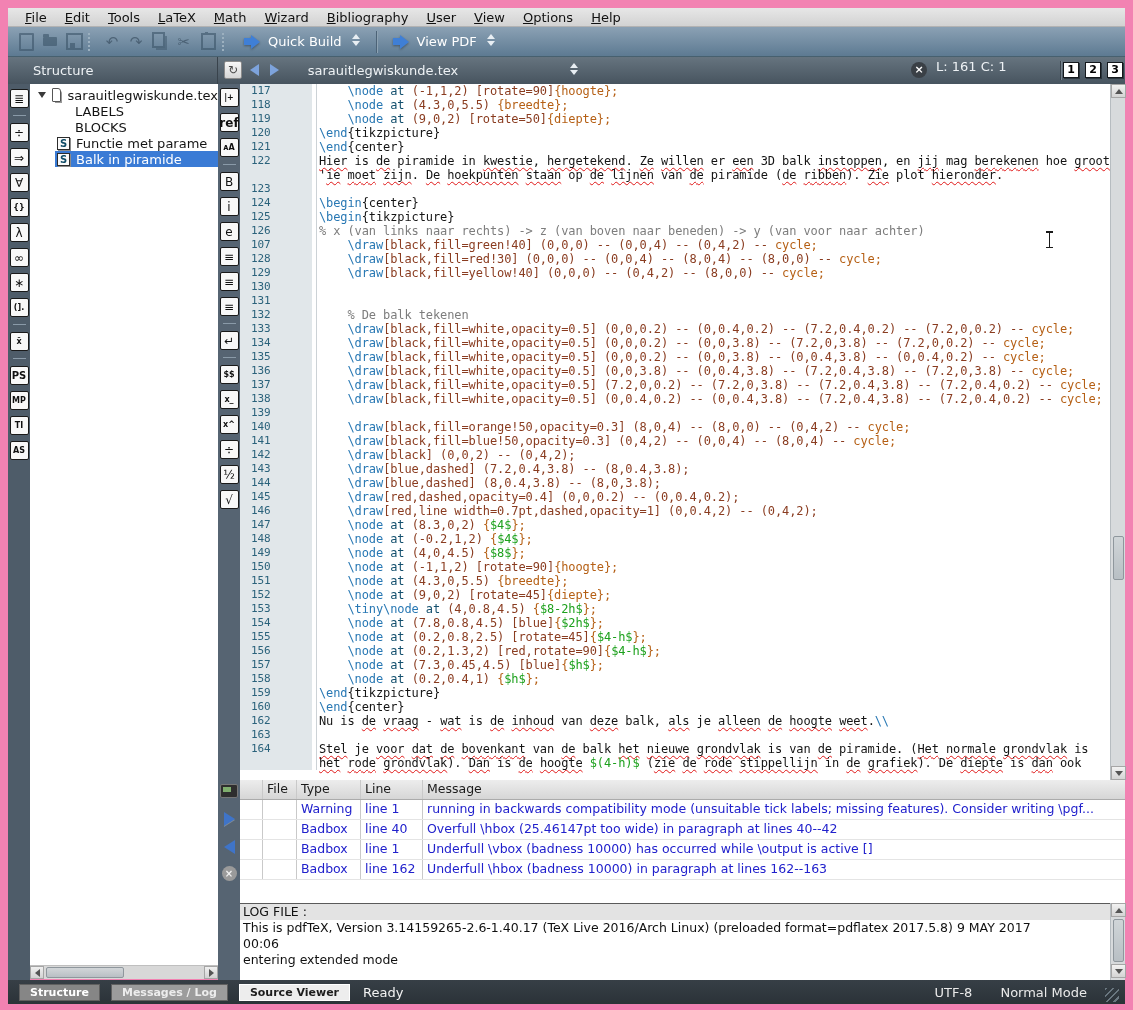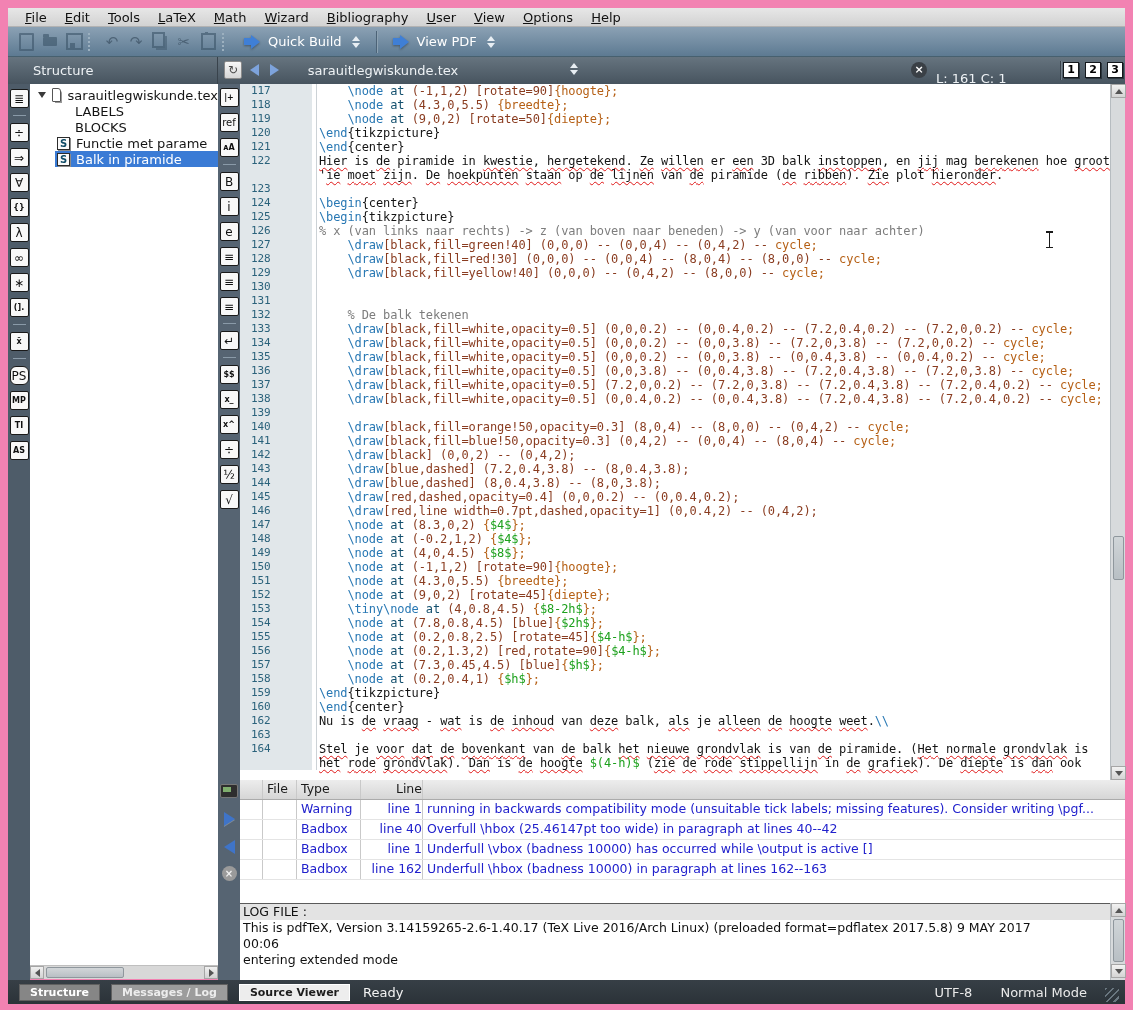"Quick Build" .run-group { align-items: center -> none }
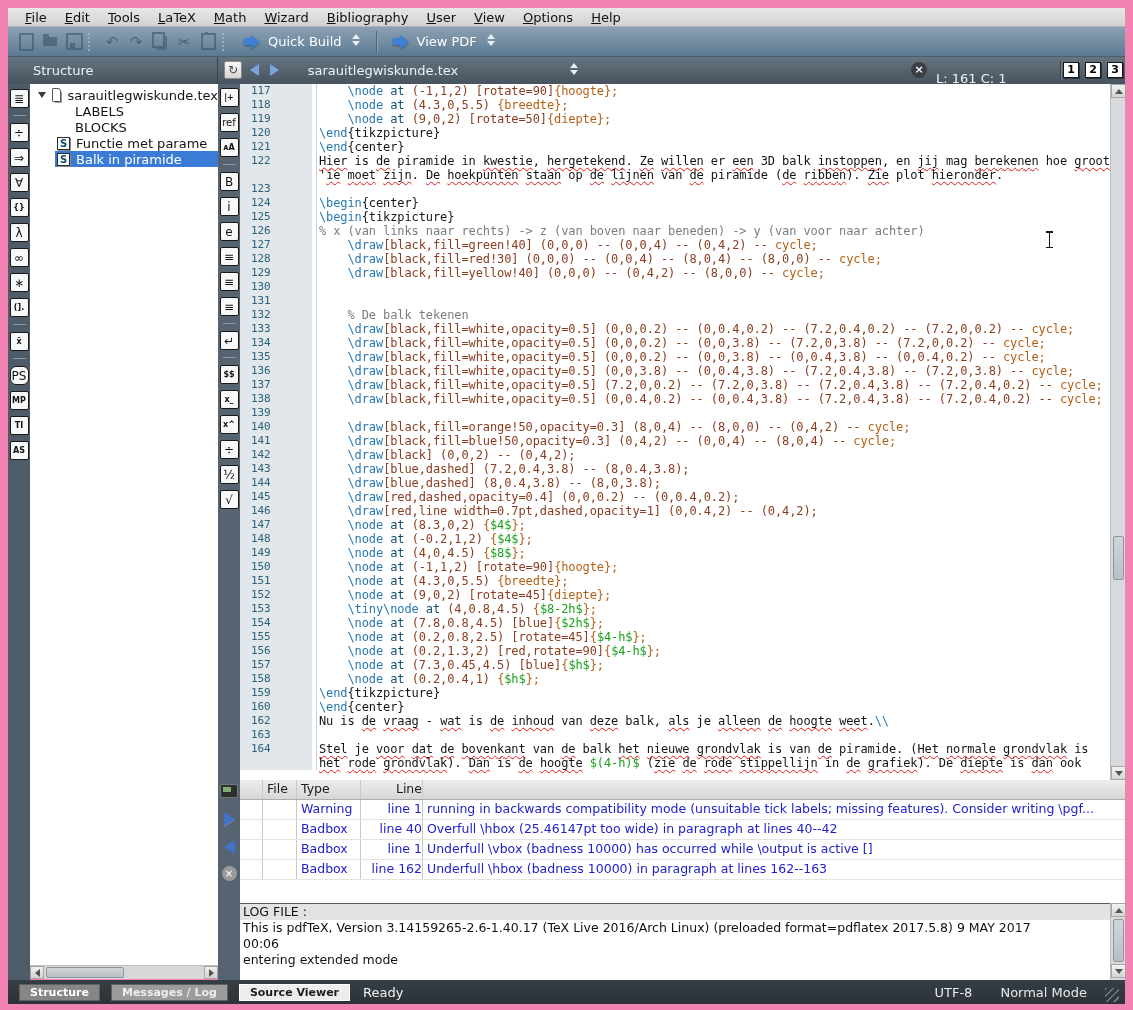"L: 161 C: 1" .pos-label { top: 14px -> 2px }
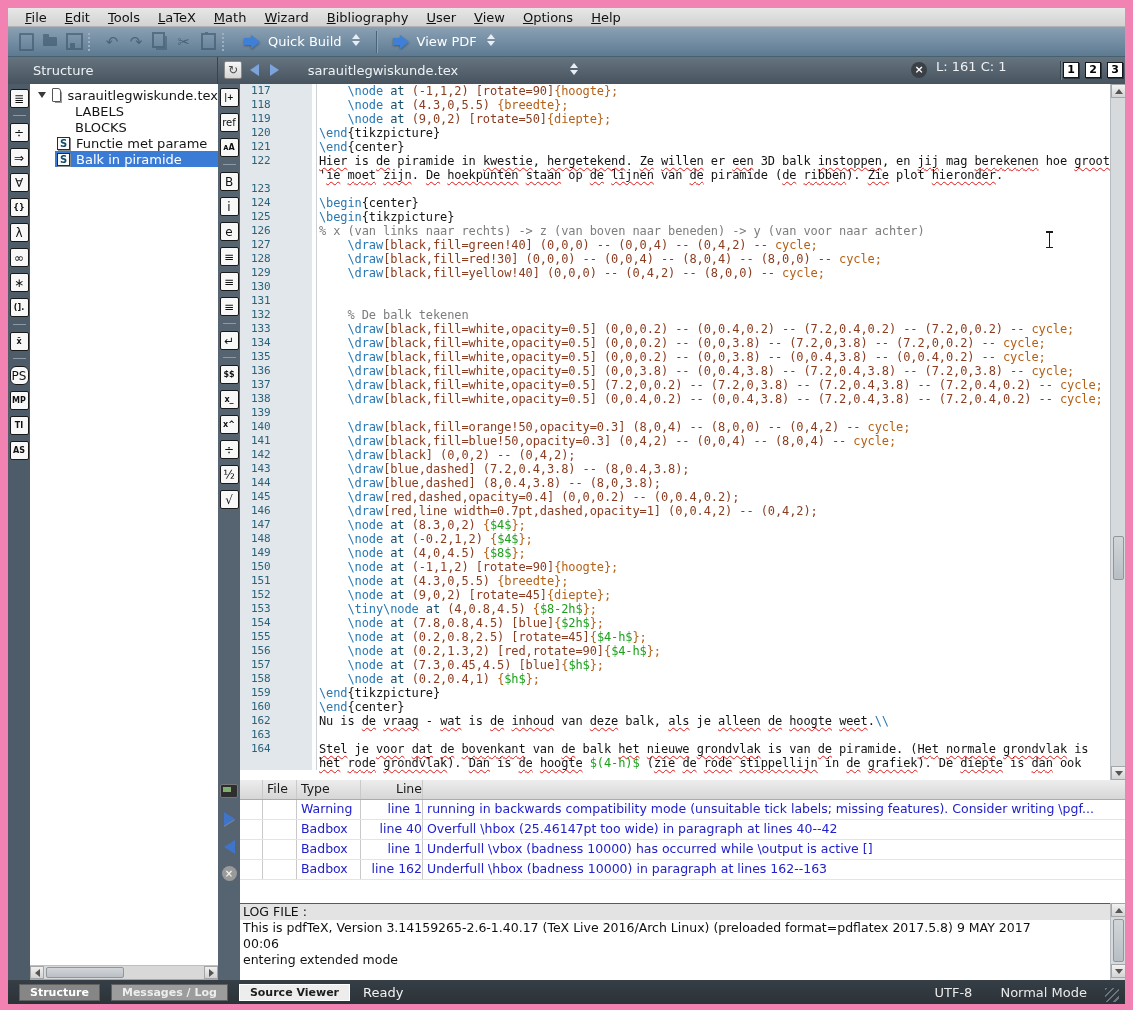"ref" div.ltab { font-size: 10px -> 12px; font-weight: normal -> bold }
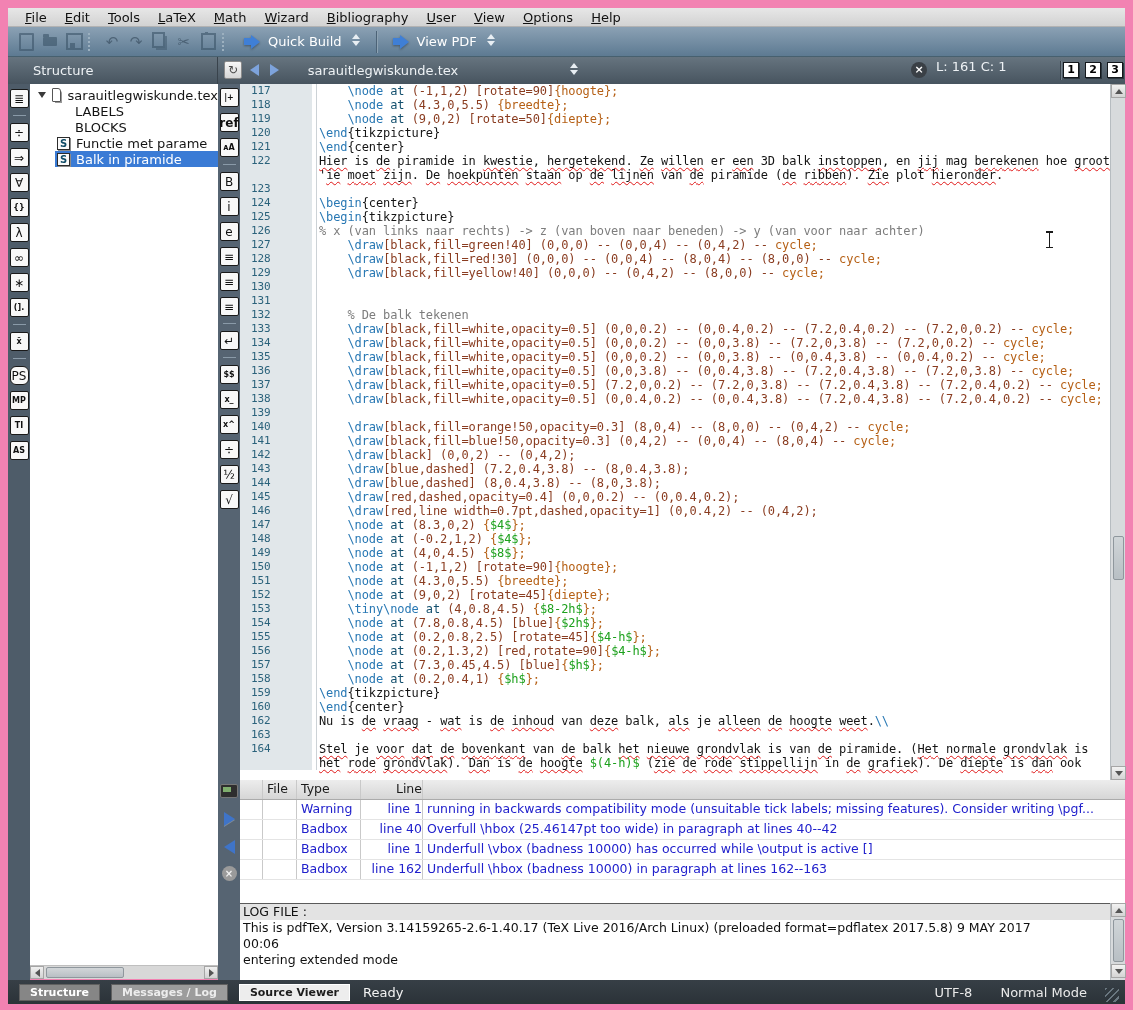"127" div.ed-num { text: 127 -> 107 }
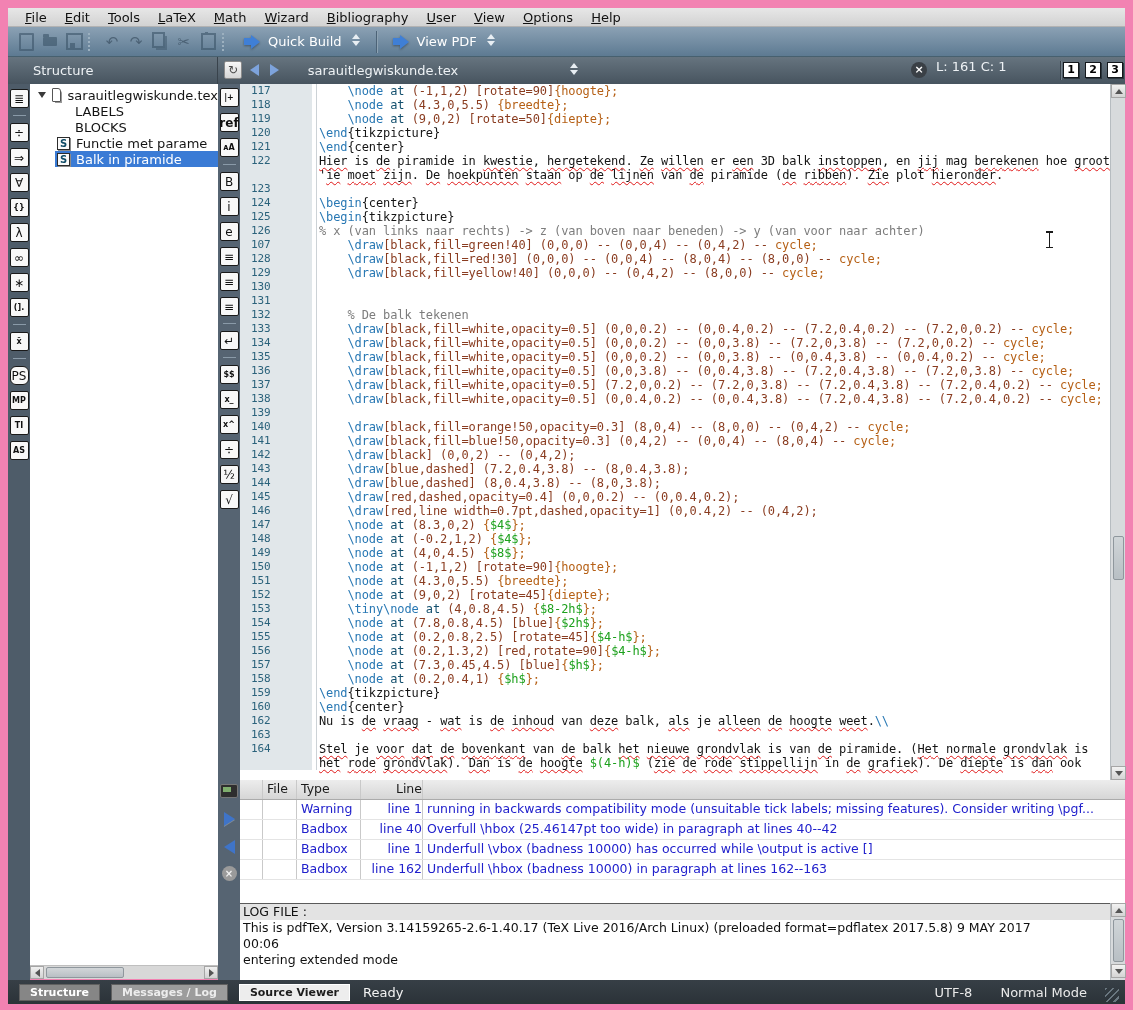"PS" div.ltab { border-radius: 6px -> none; font-size: 12px -> 10px; font-weight: normal -> bold }
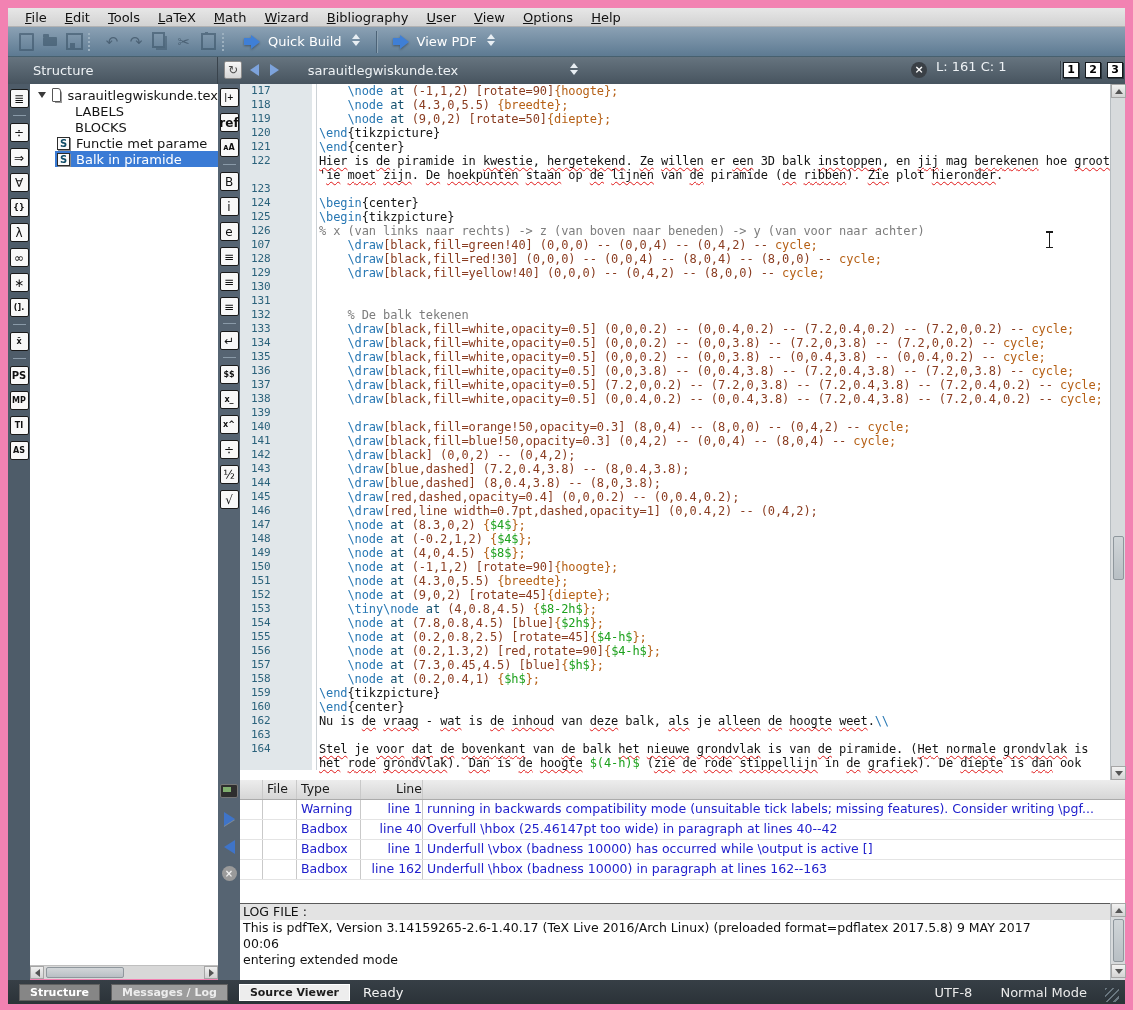"Line" .mc3 { text-align: right -> none }
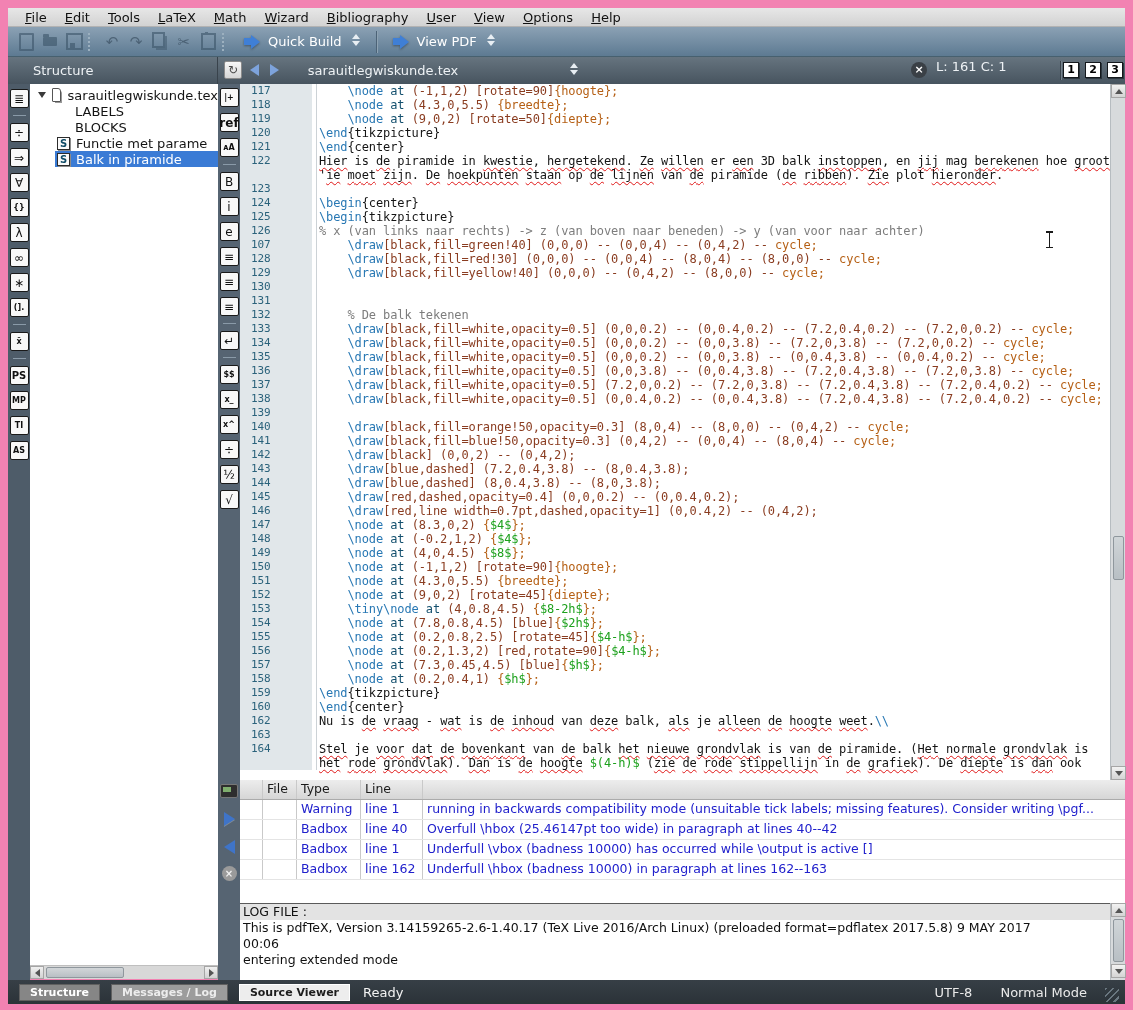"Message" span.mc { html: none -> <span>Message</span> }
